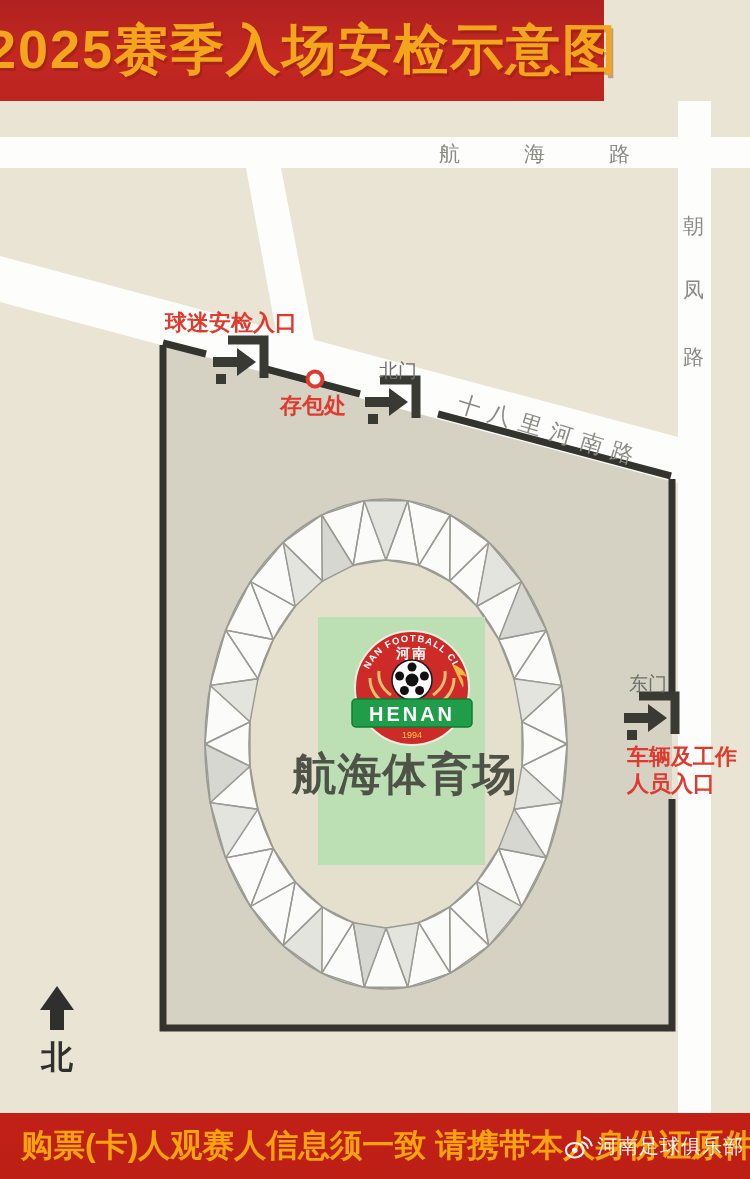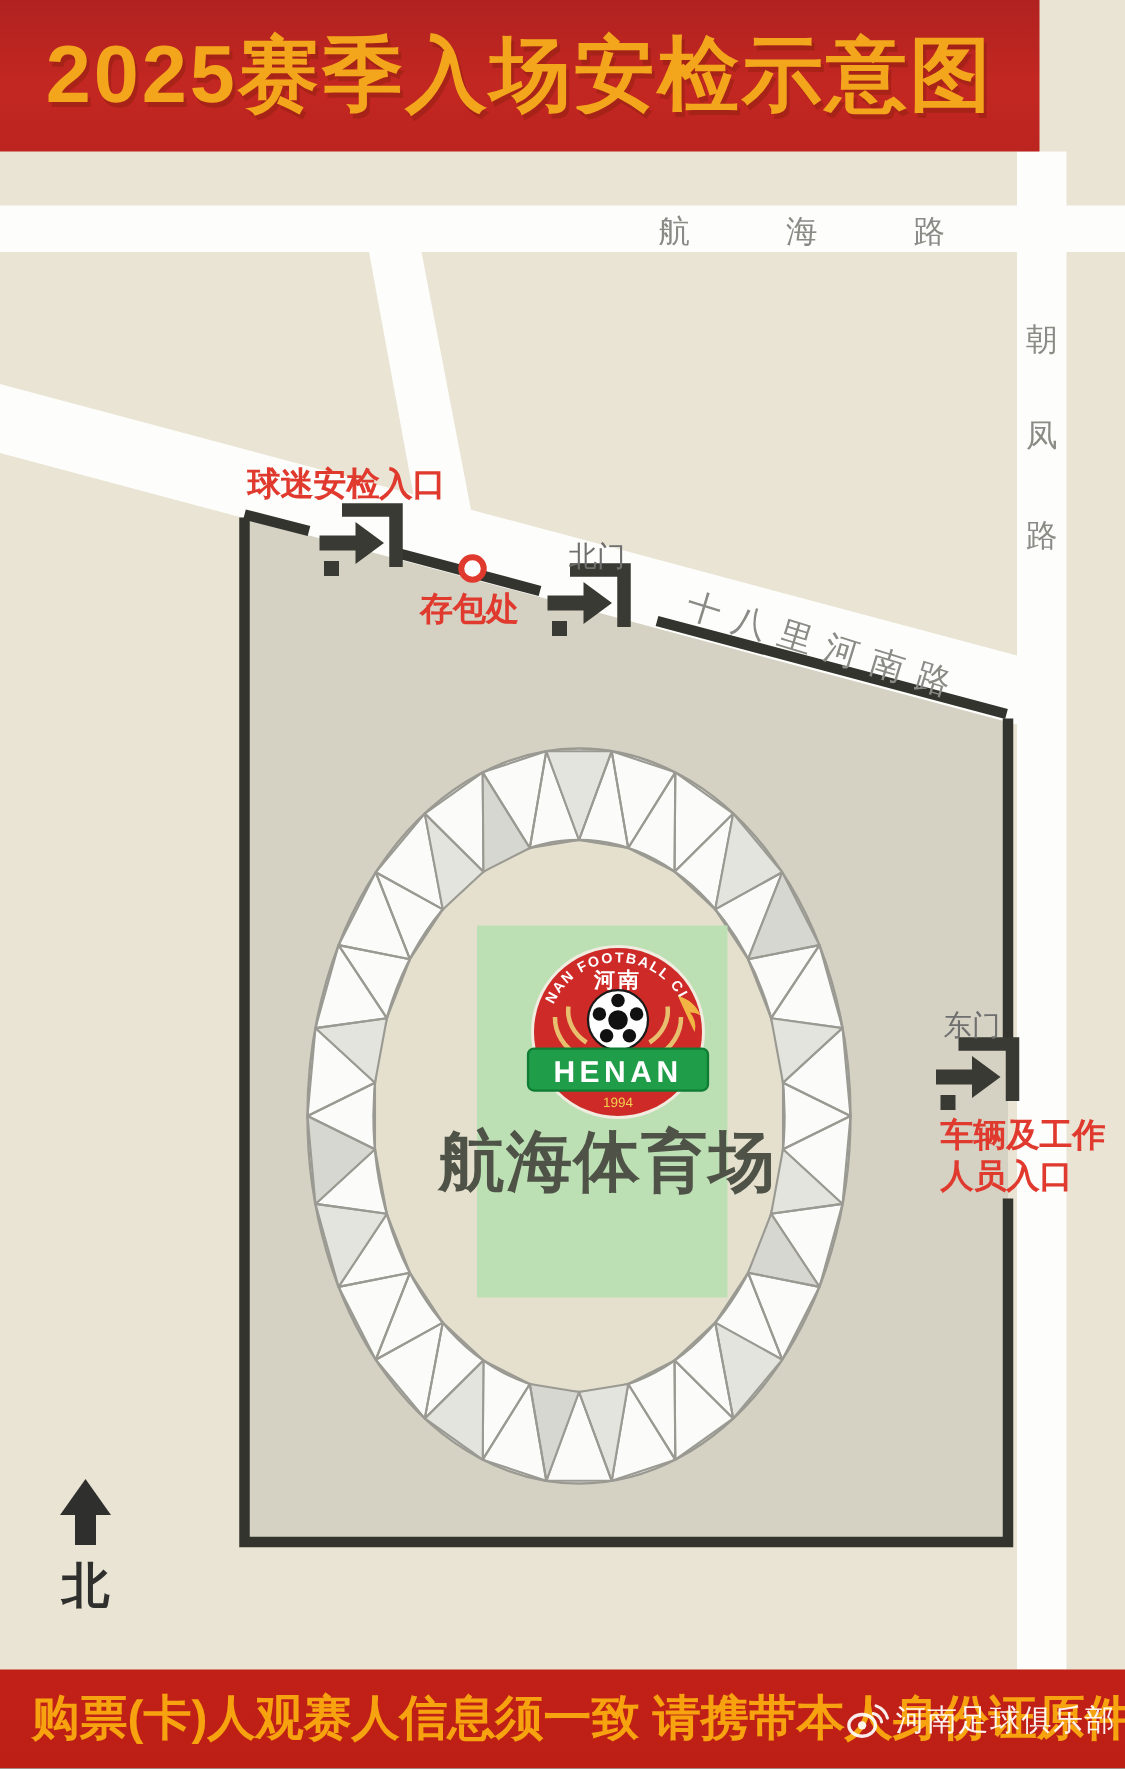"2025赛季入场安检示意图" .header { width: 693px -> 604px }
